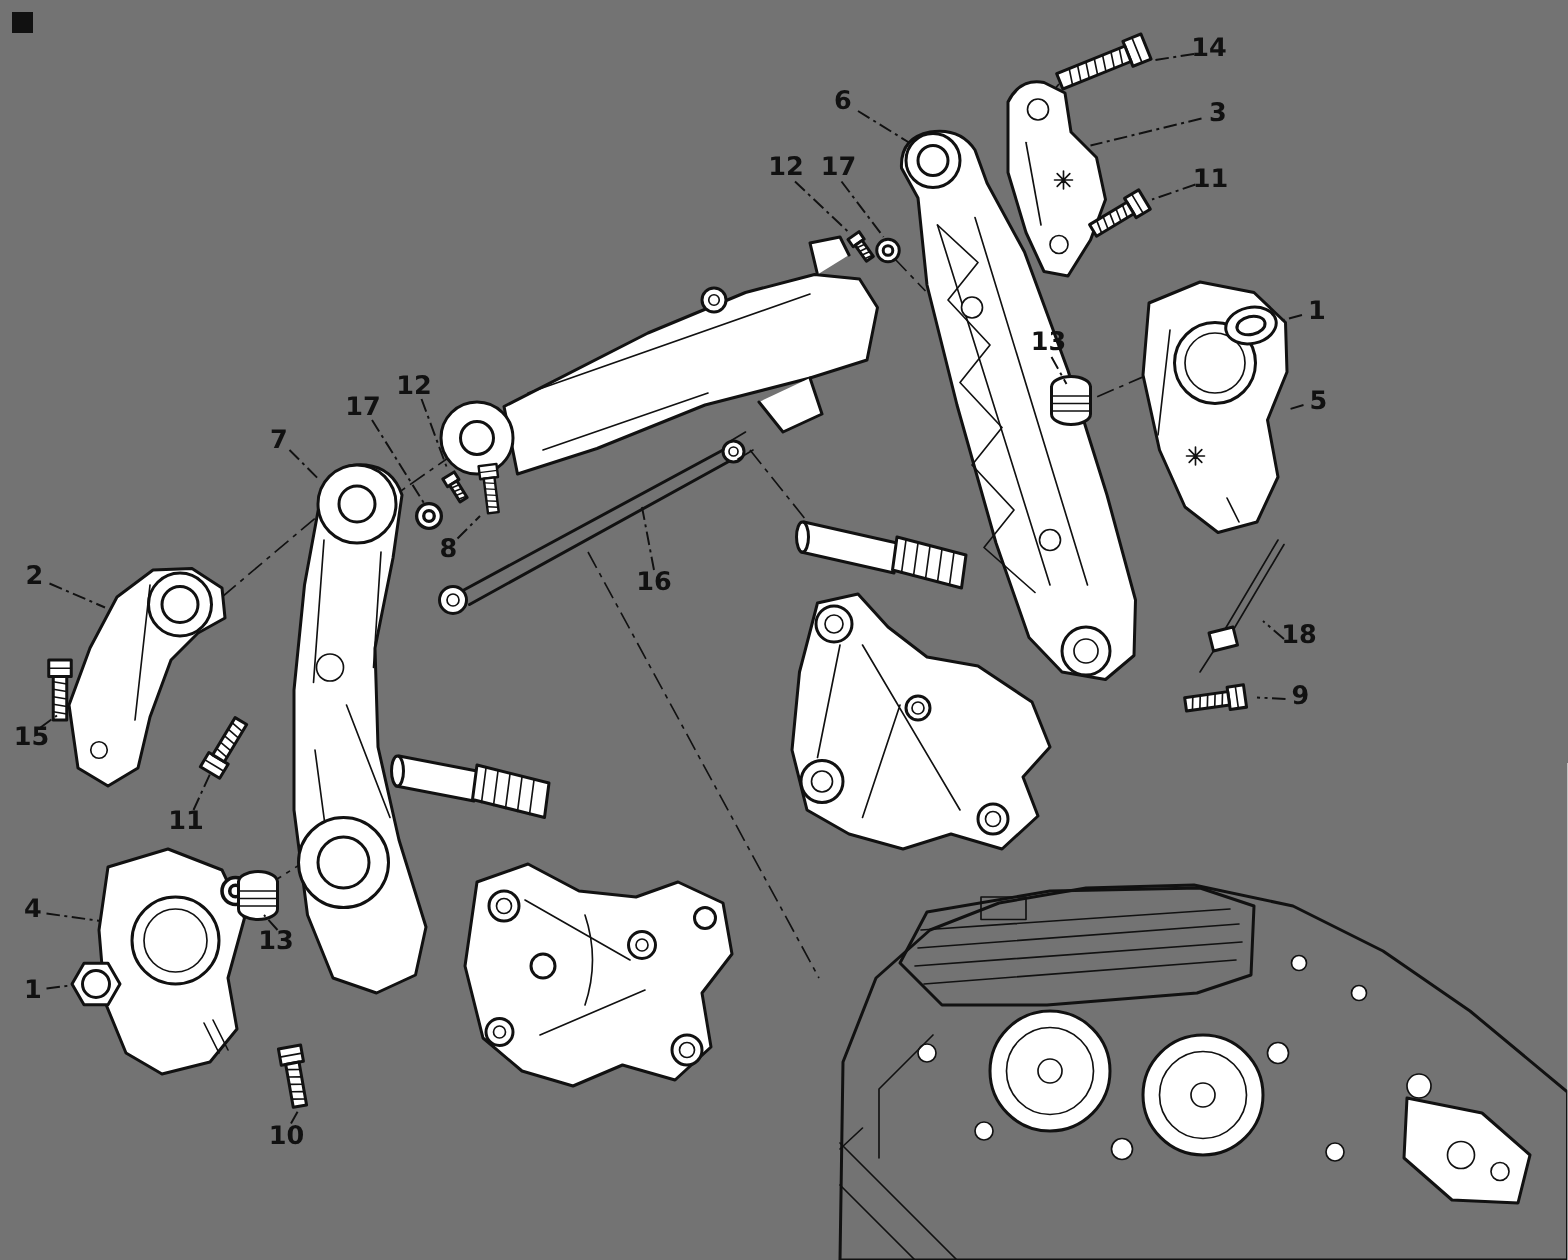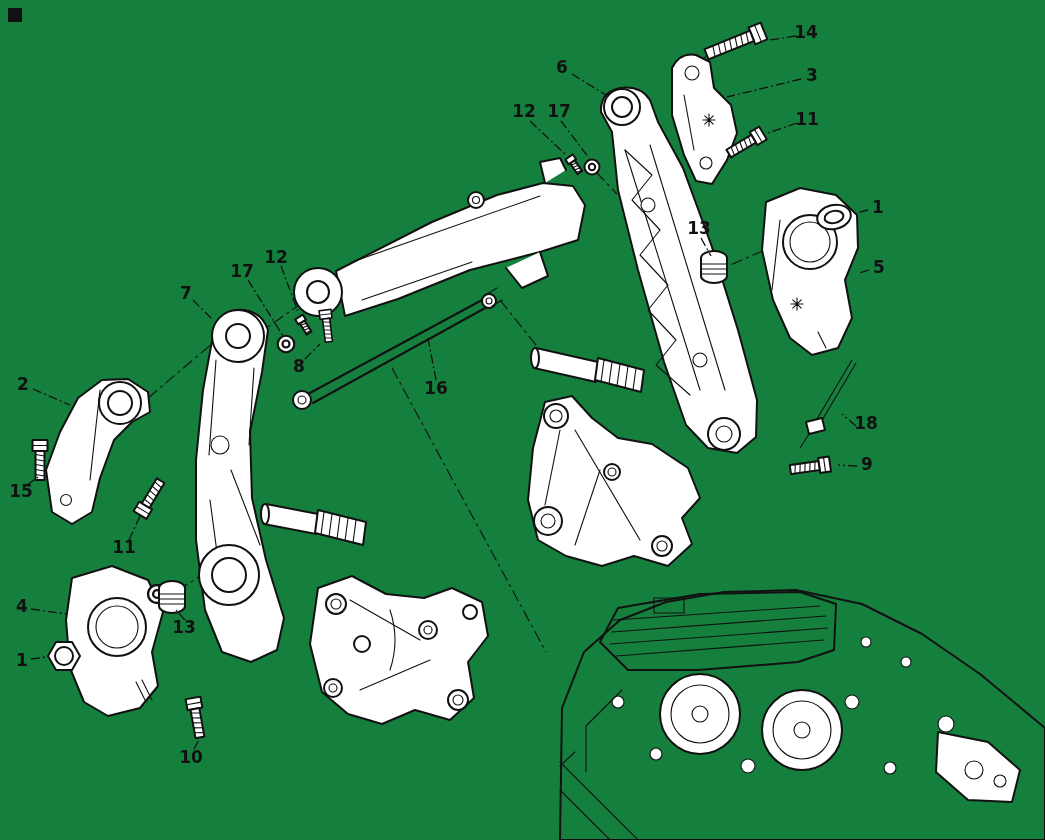"14" .stage { background: #15803d -> #737373 }
